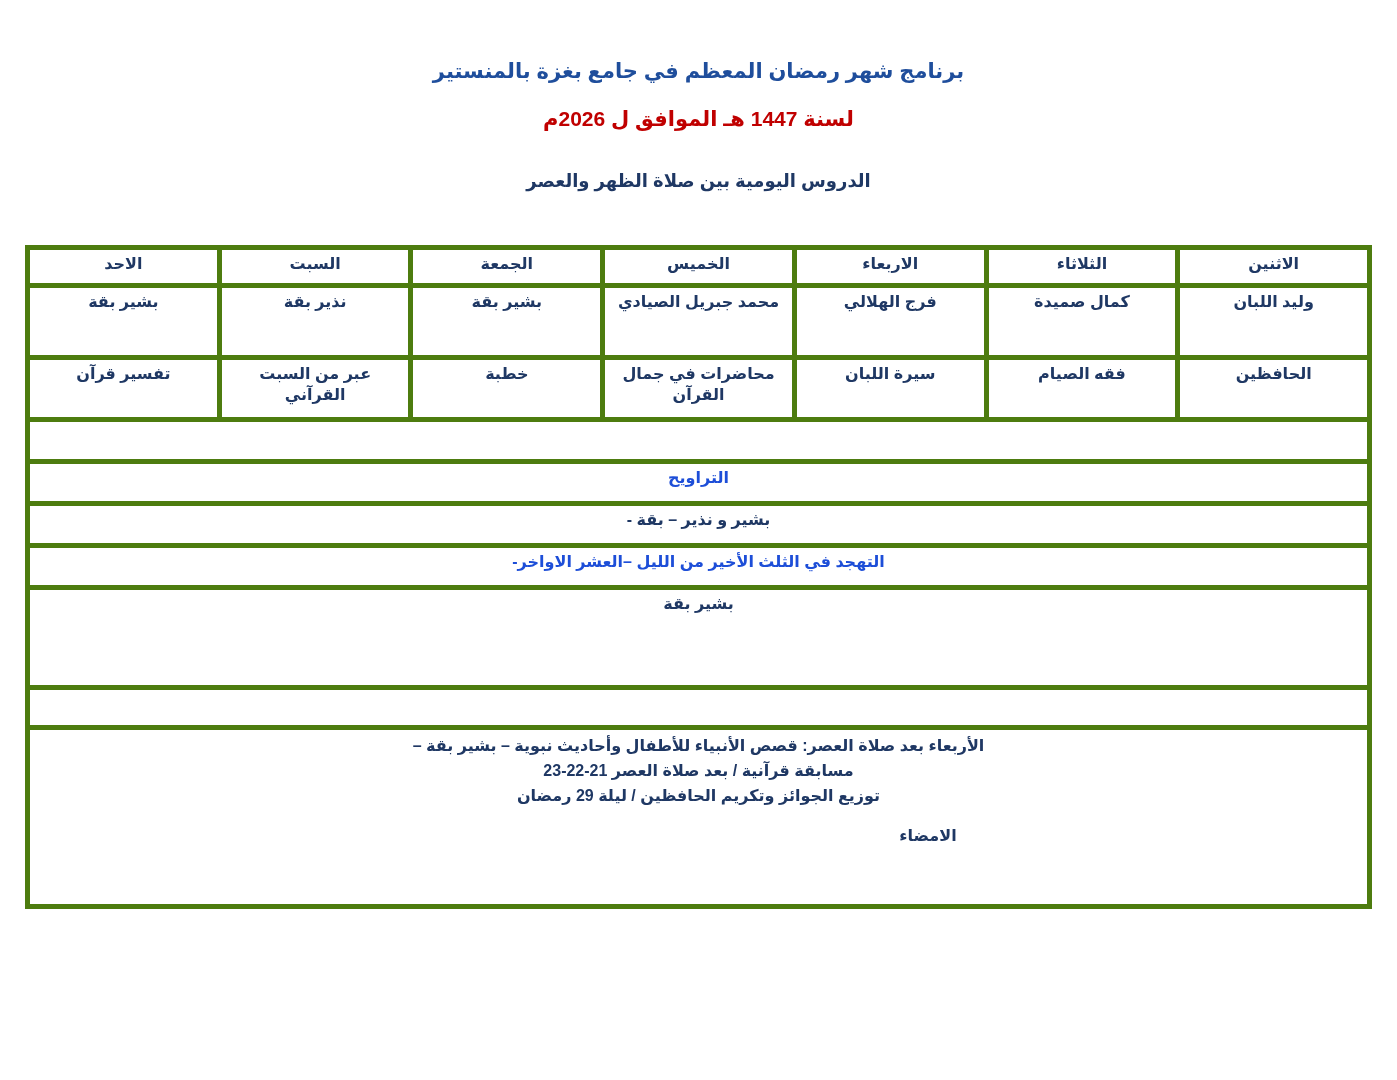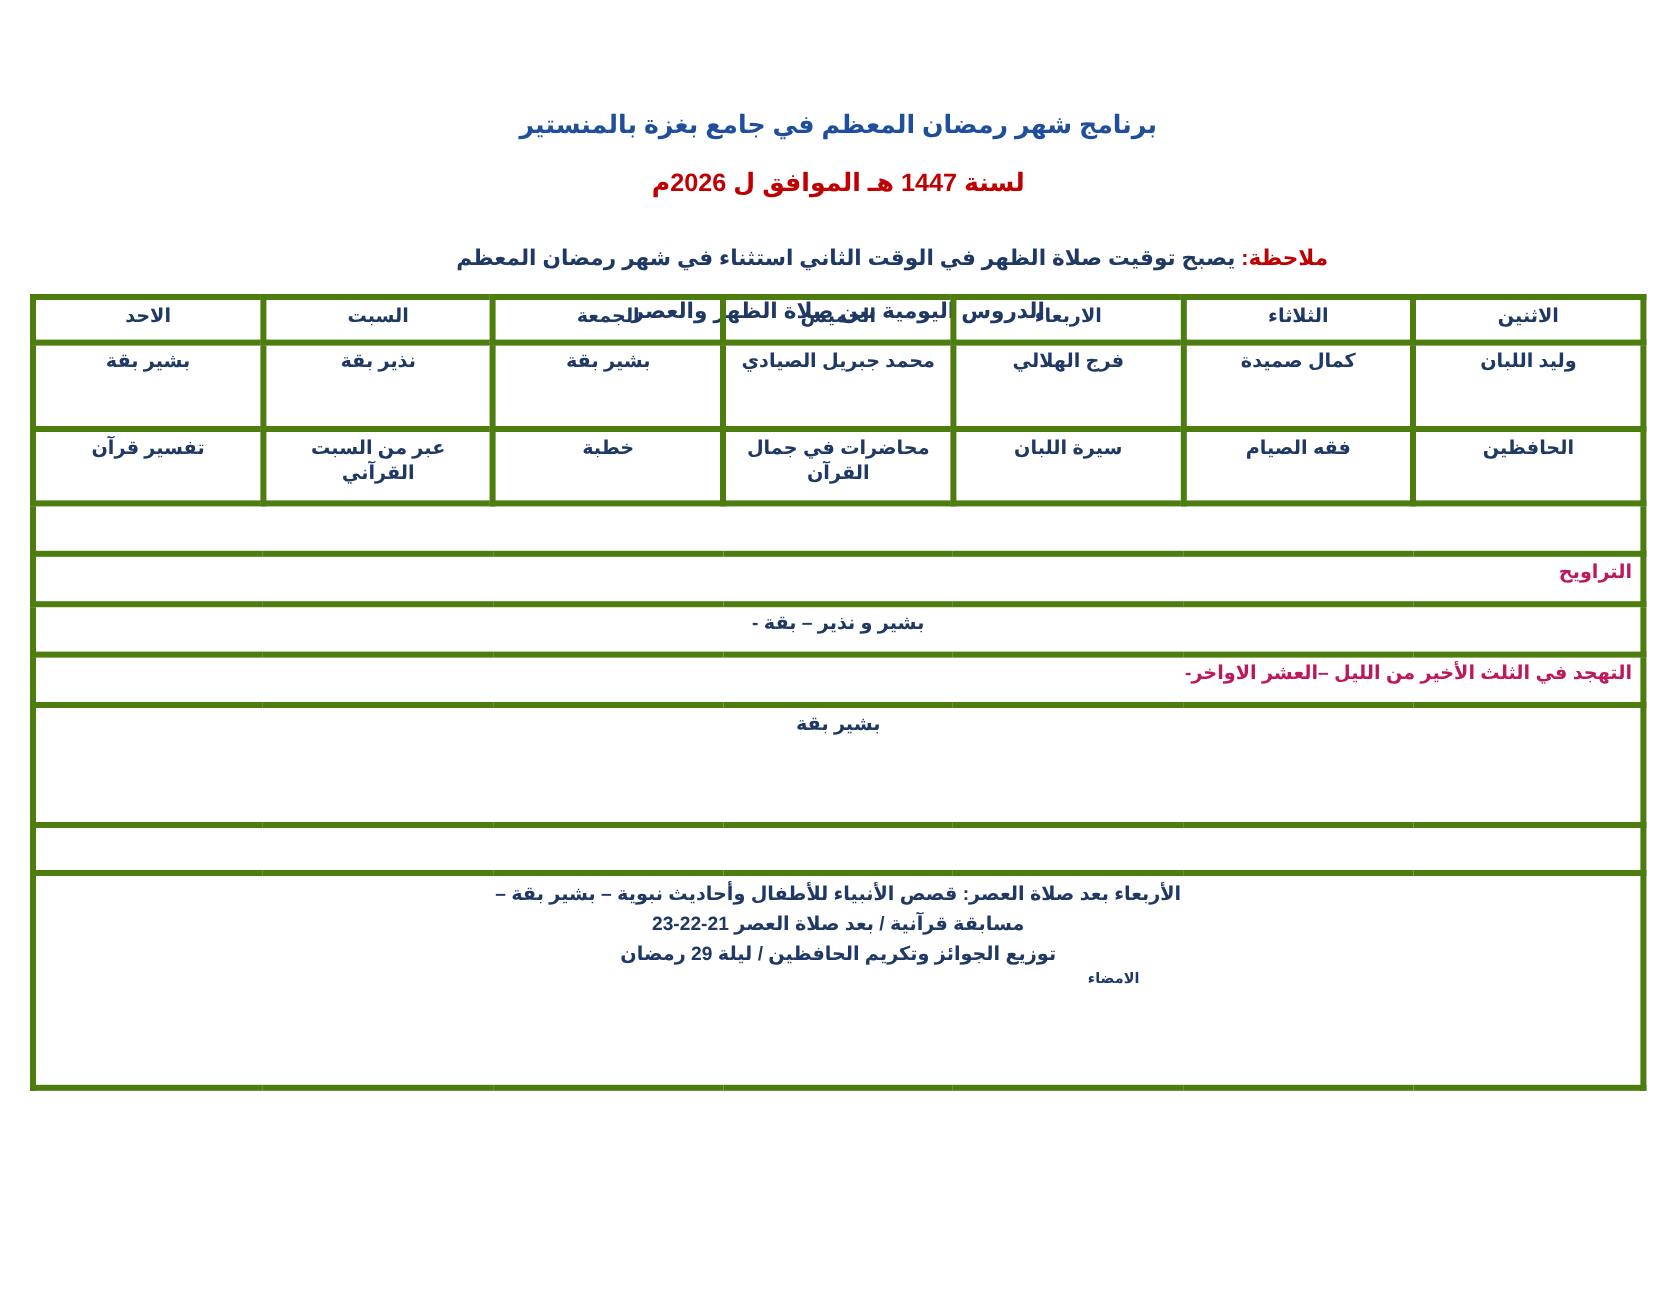"برنامج شهر رمضان المعظم في" .head-area { padding-top: 92px -> 58px }
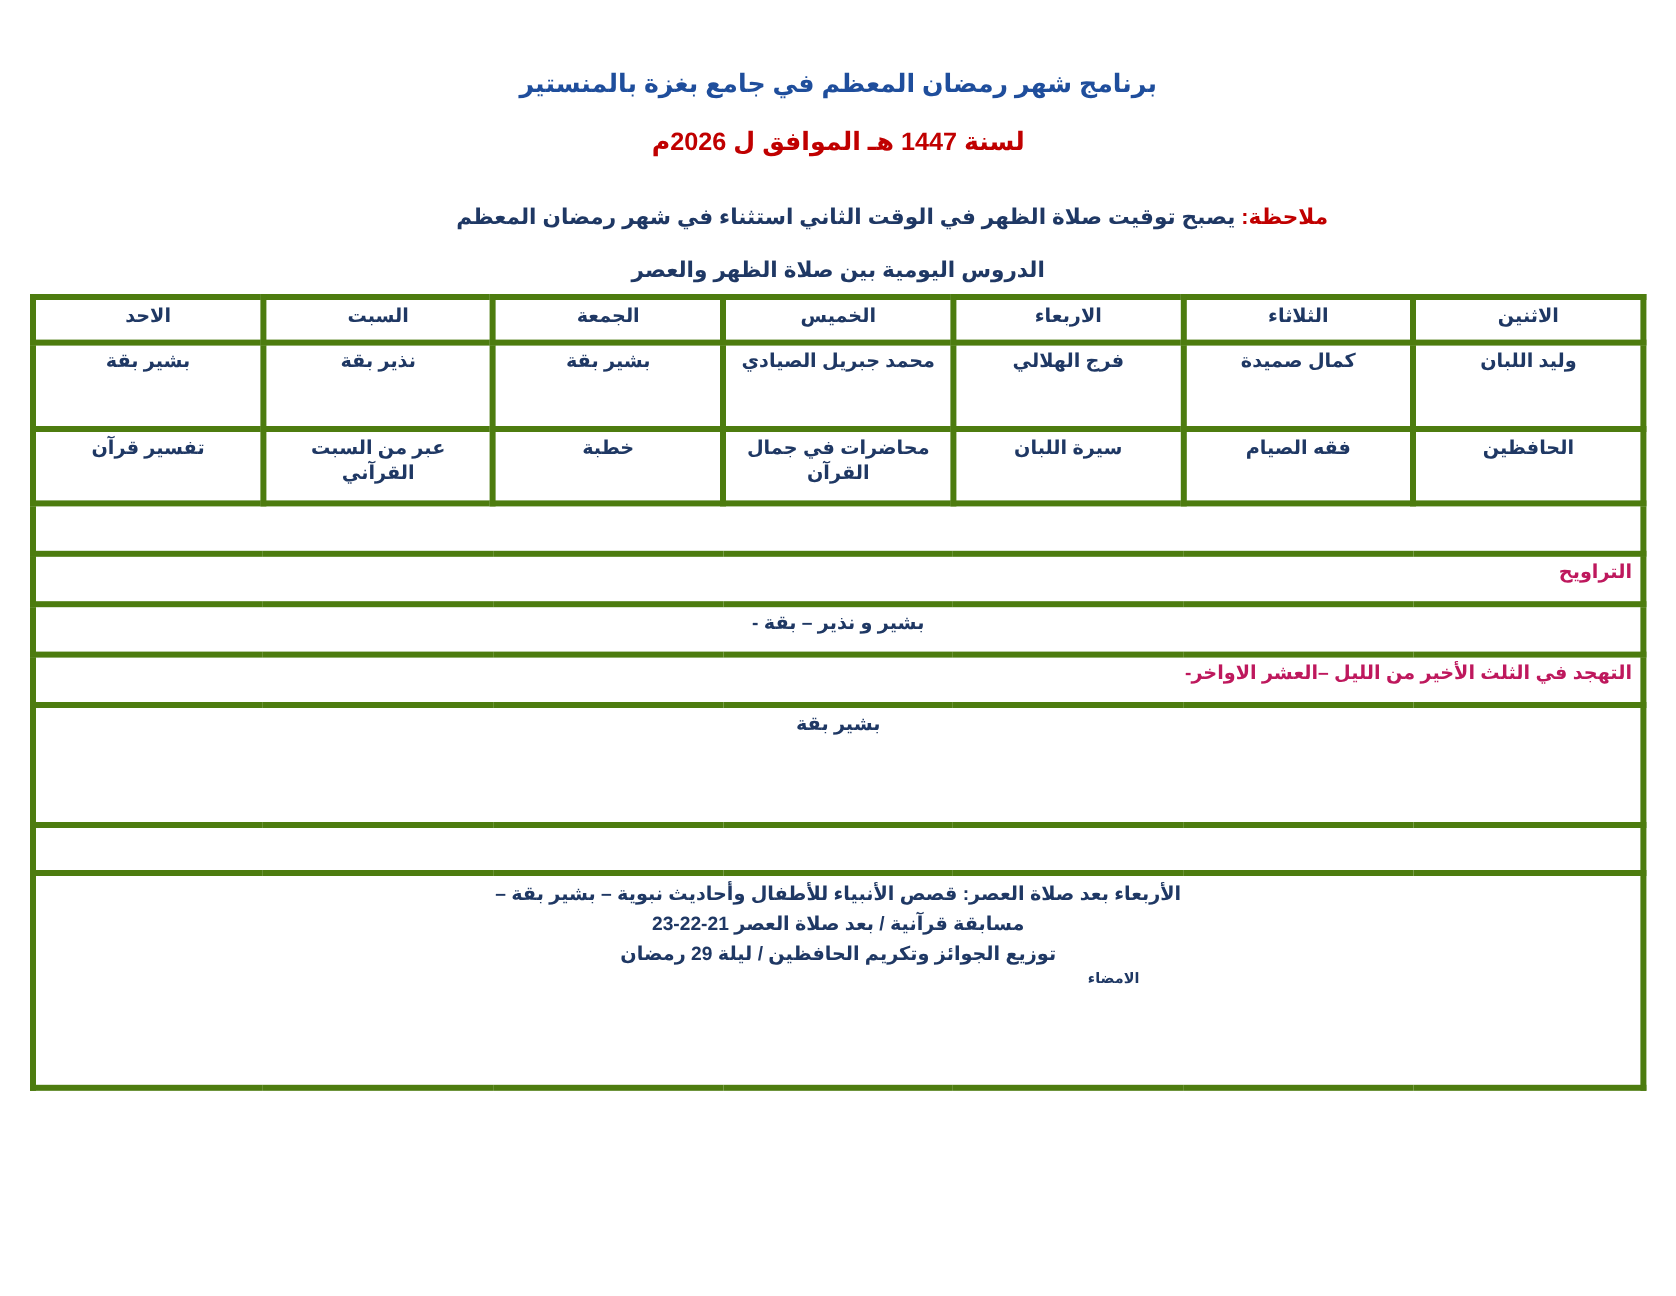"ملاحظة: يصبح توقيت صلاة الظهر" div.h-line { html: <div><span>ملاحظة:</span><span> يصبح توقيت صلاة الظهر في الوقت الثاني استثناء في شهر رمضان المعظم</span></div> -> none }
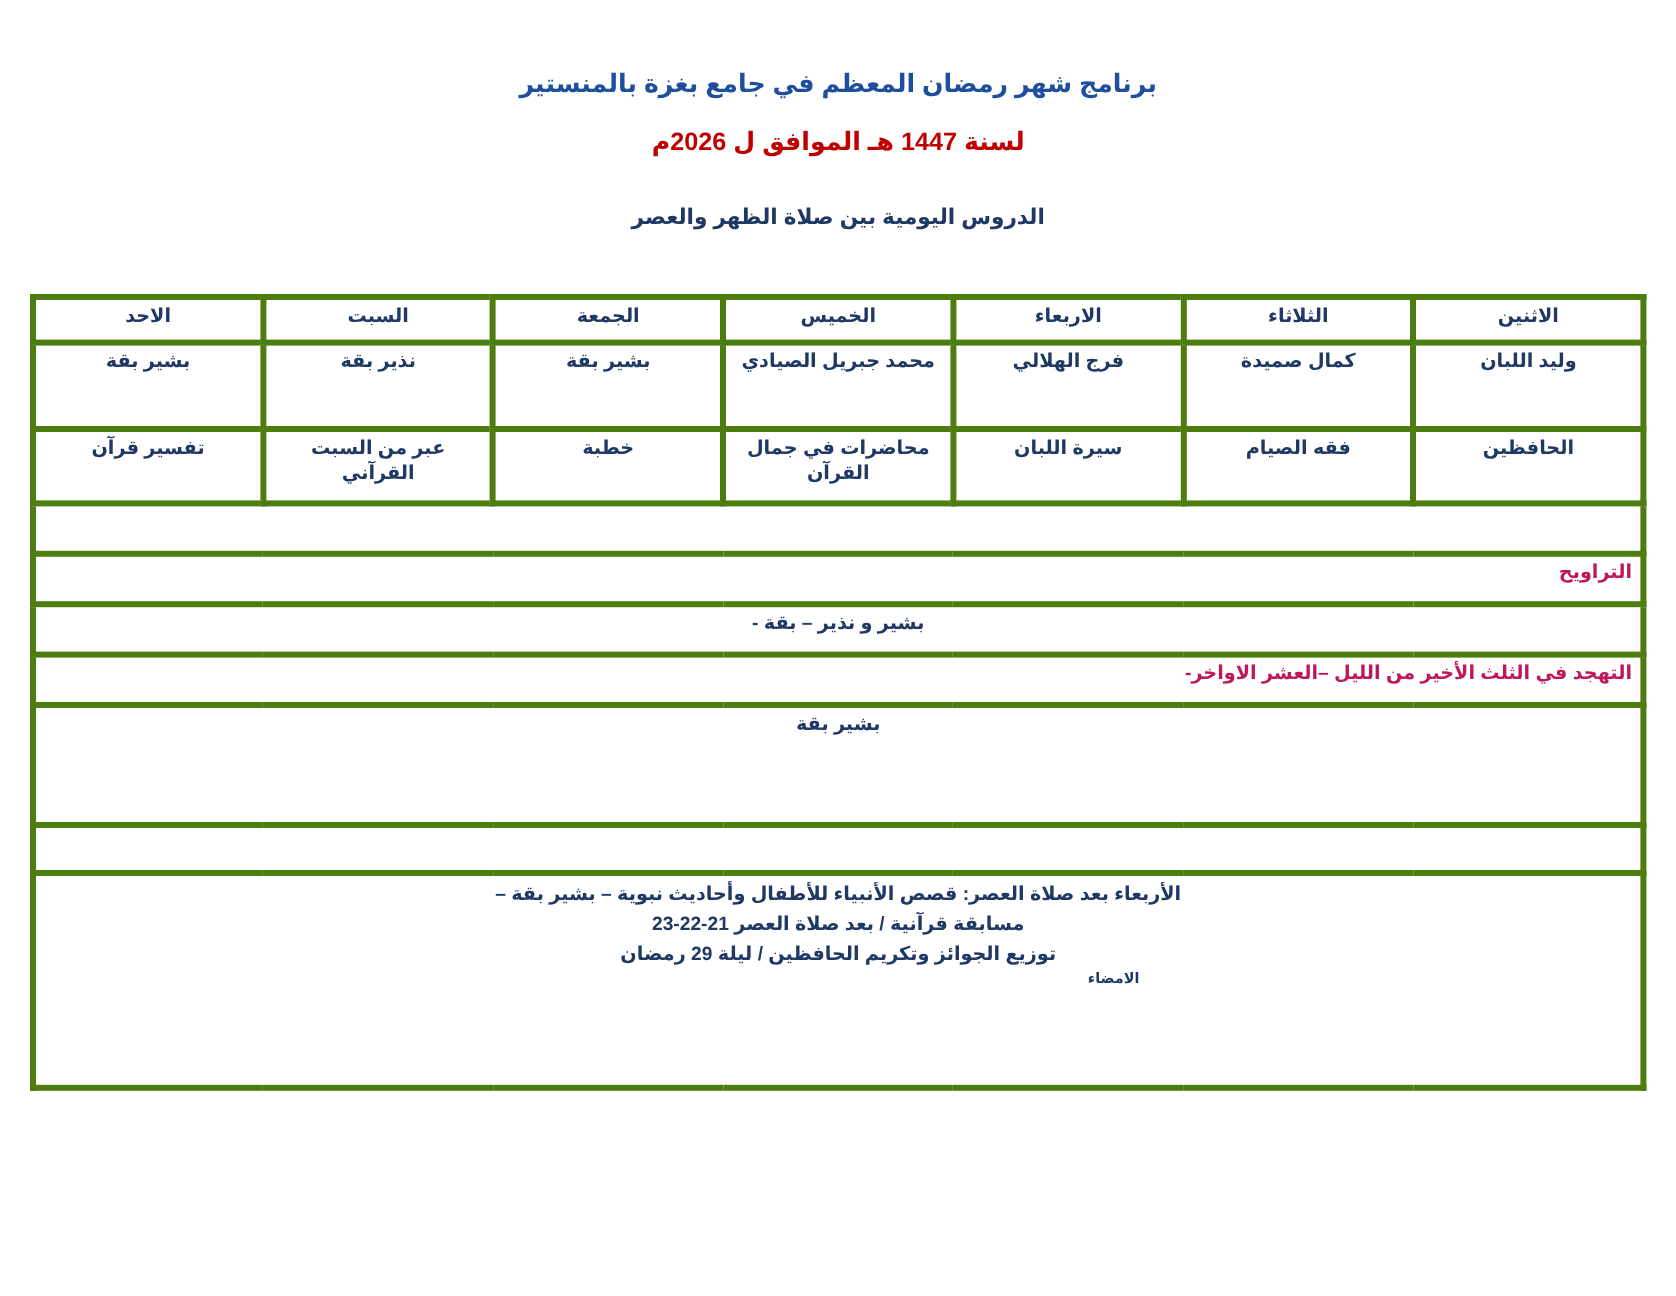"التراويح" td.band.red { color: #be185d -> #1d4ed8; text-align: right -> none }
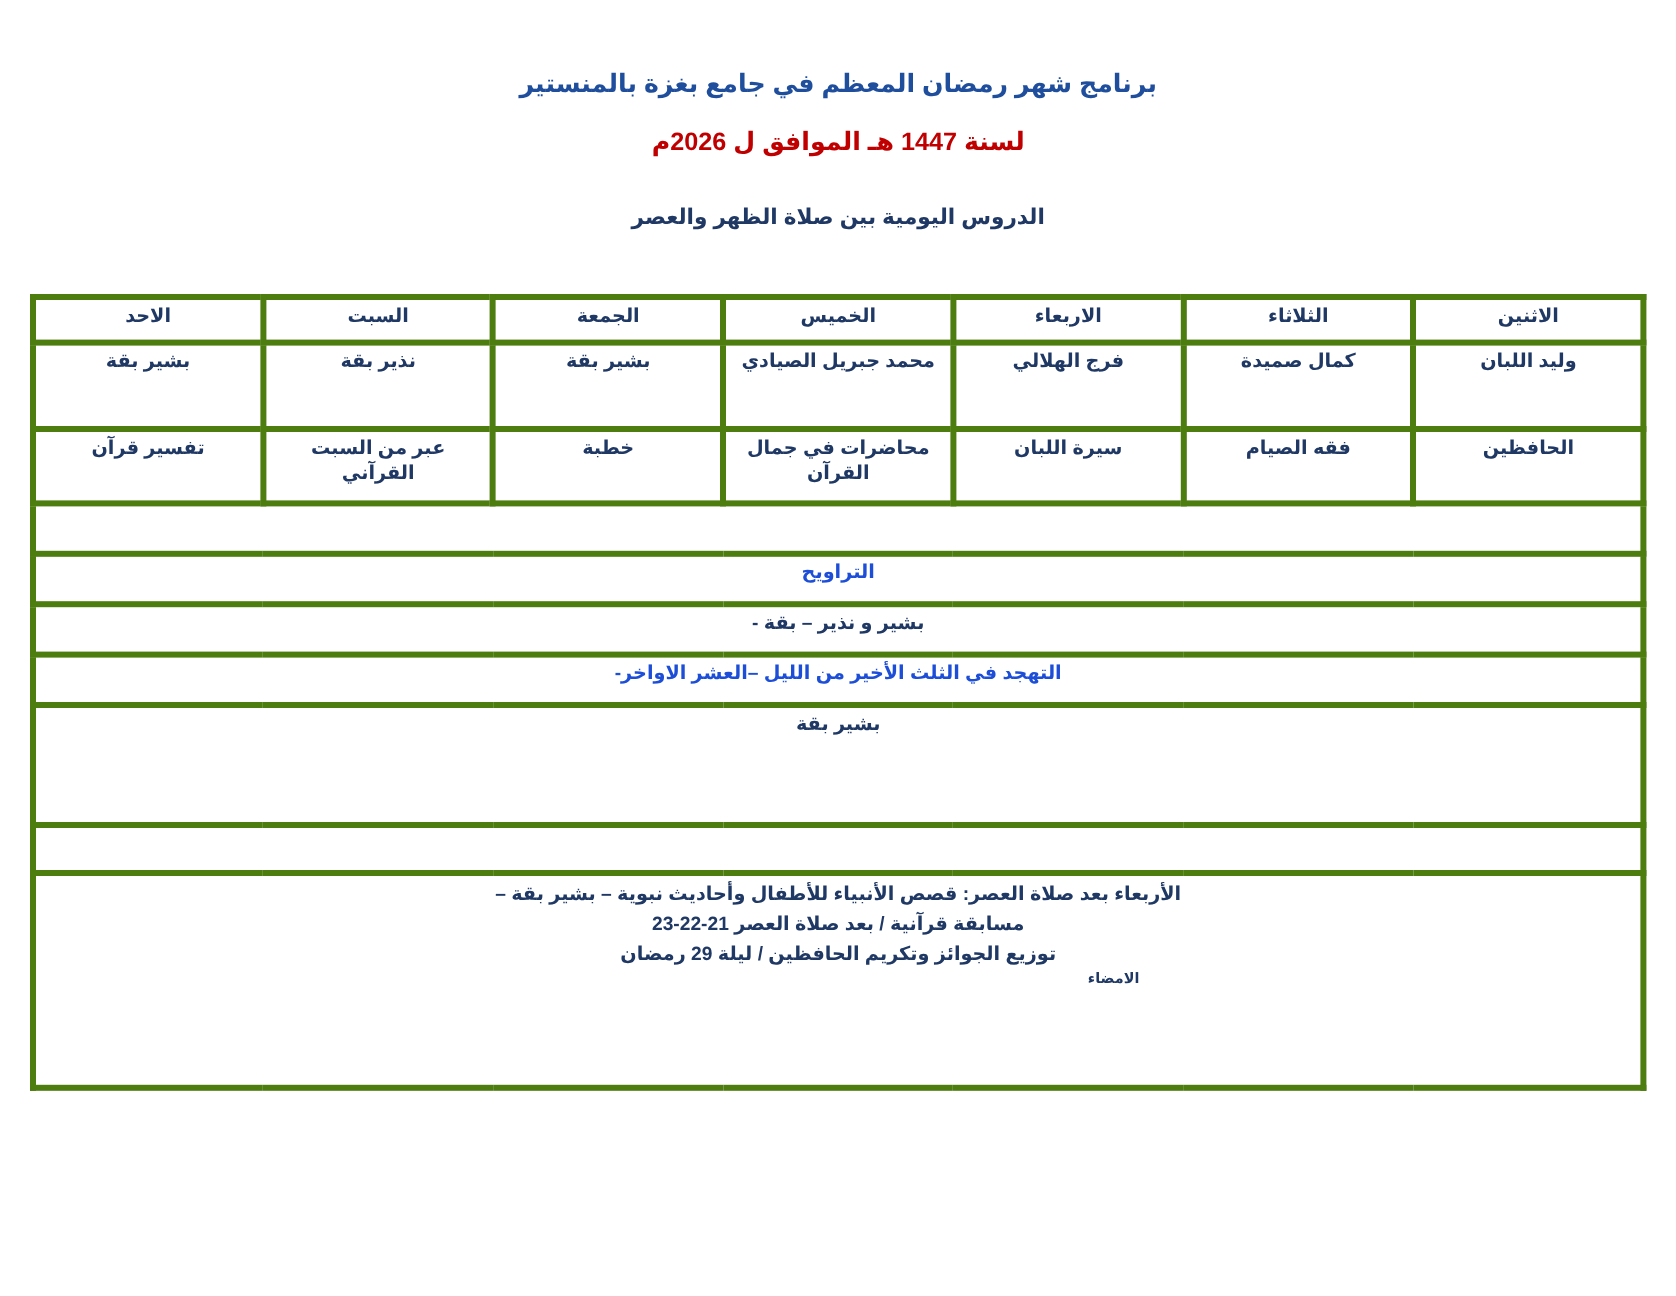"الامضاء" .sign-line { font-size: 12px -> 16px; margin-top: none -> 18px }
